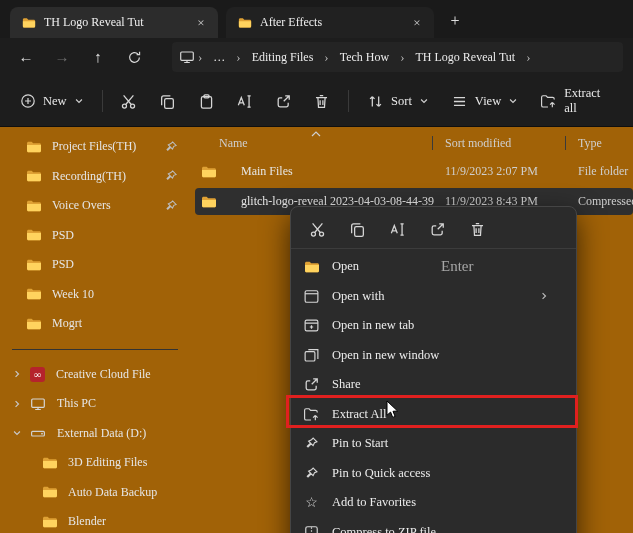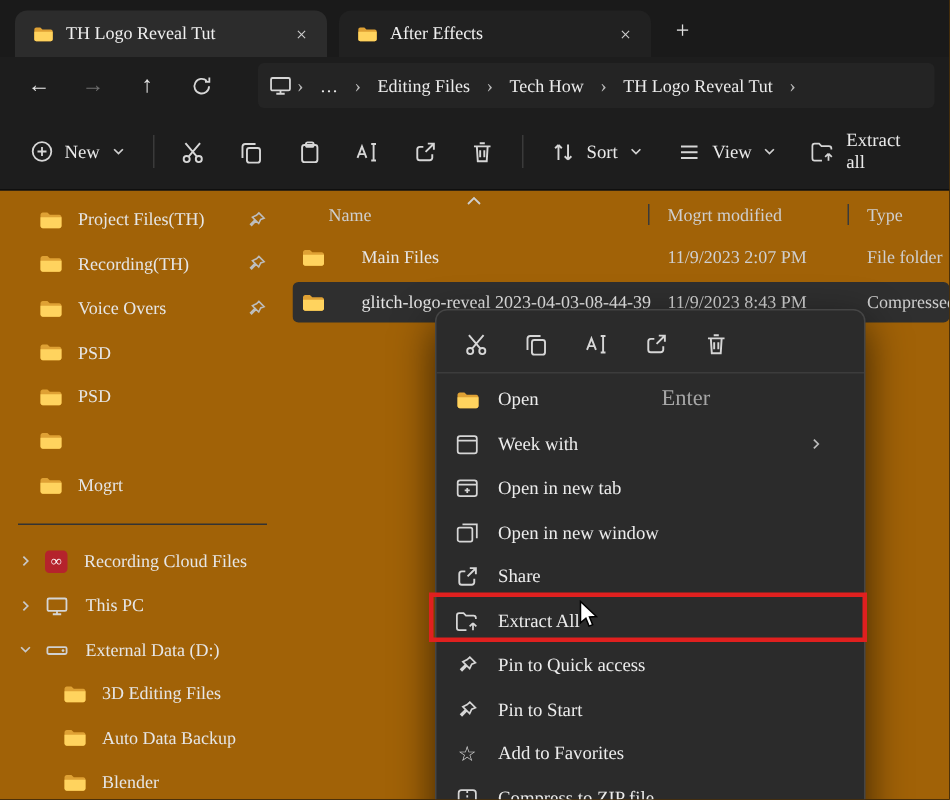"Mogrt modified" div.c-date { text: Mogrt -> Sort }
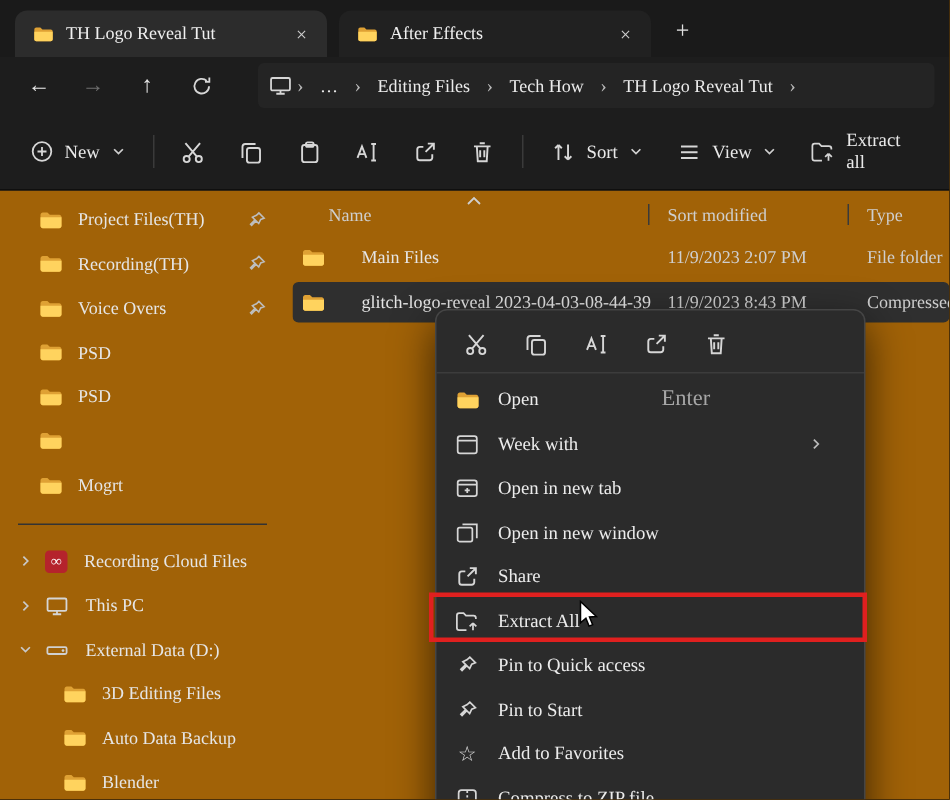"Week 10" span.lbl { html: none -> <span>Week 10</span> }
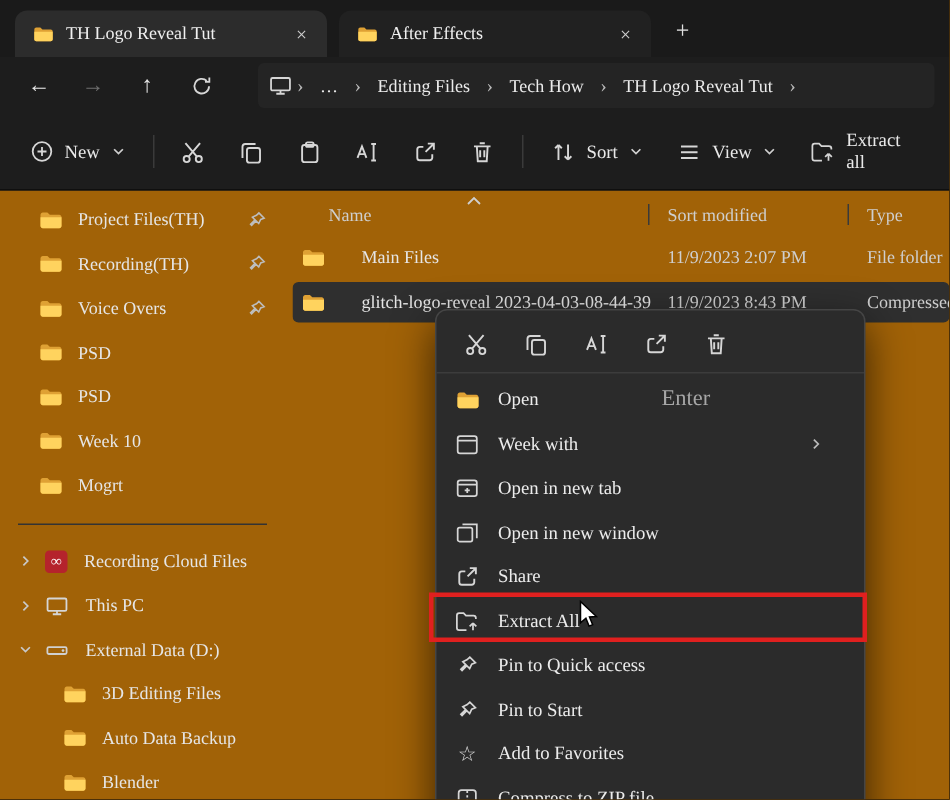"Week with" span { text: Week -> Open }
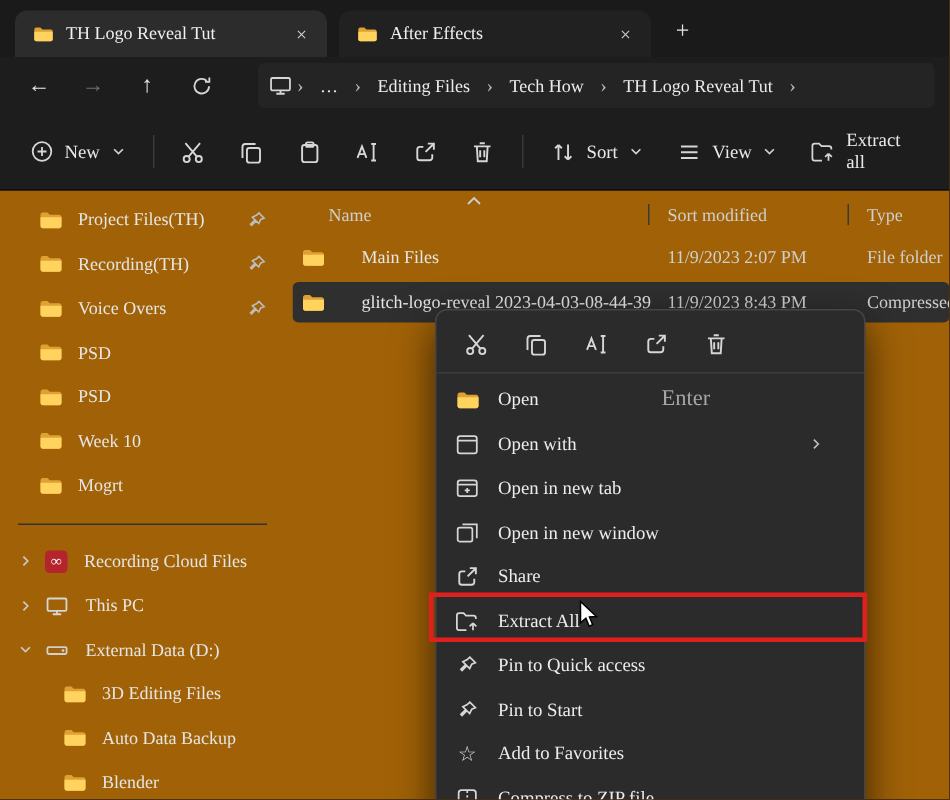"Recording Cloud Files" span.lbl { text: Recording Cloud Files -> Creative Cloud File }
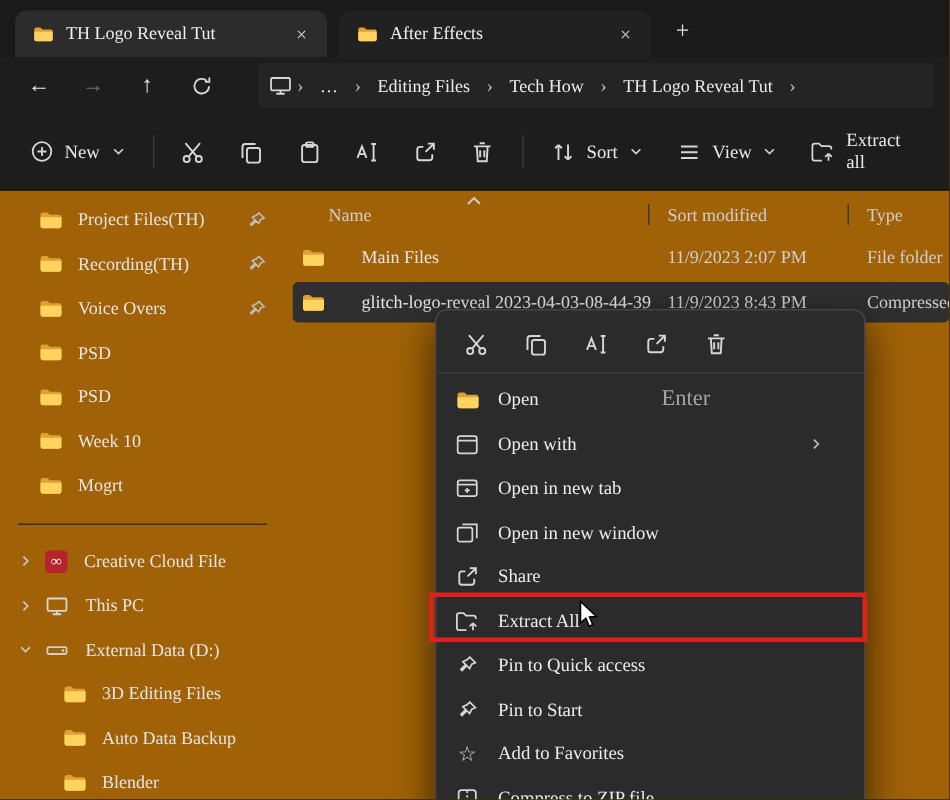"Pin to Quick access" div.m-item { order: before "Pin to Start" -> after "Pin to Start" }
